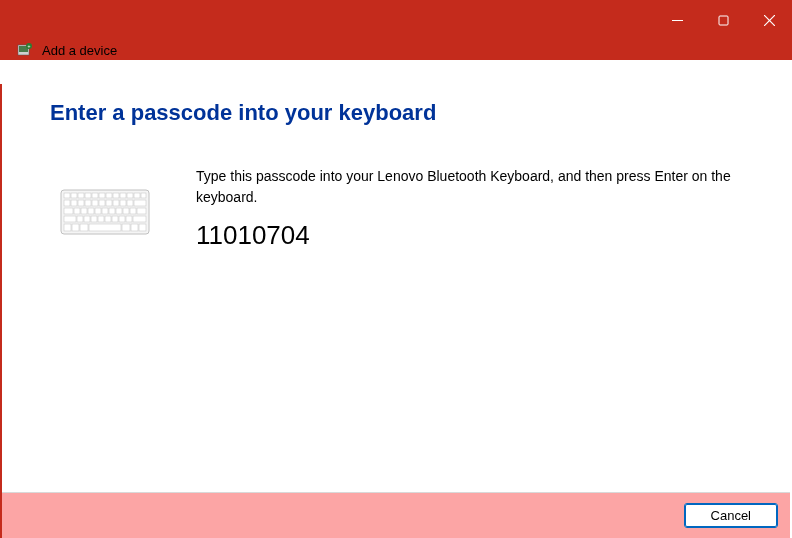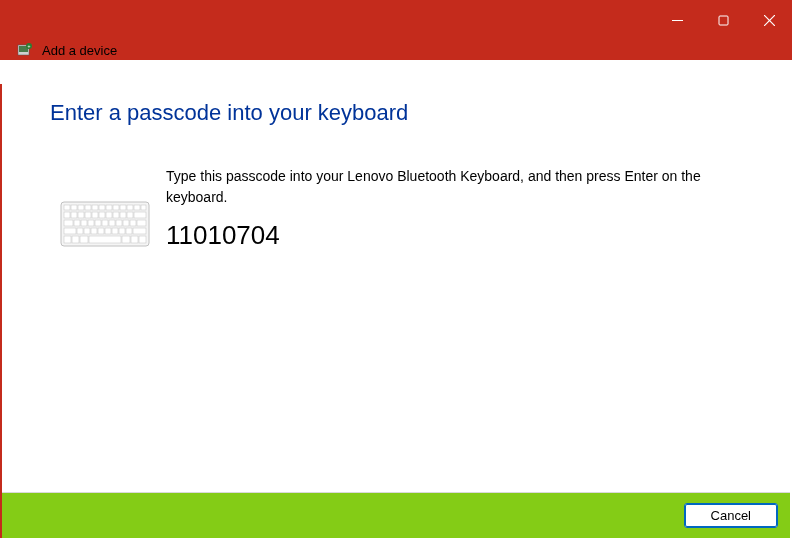"Enter a passcode into your" .heading { font-weight: 400 -> 700 }
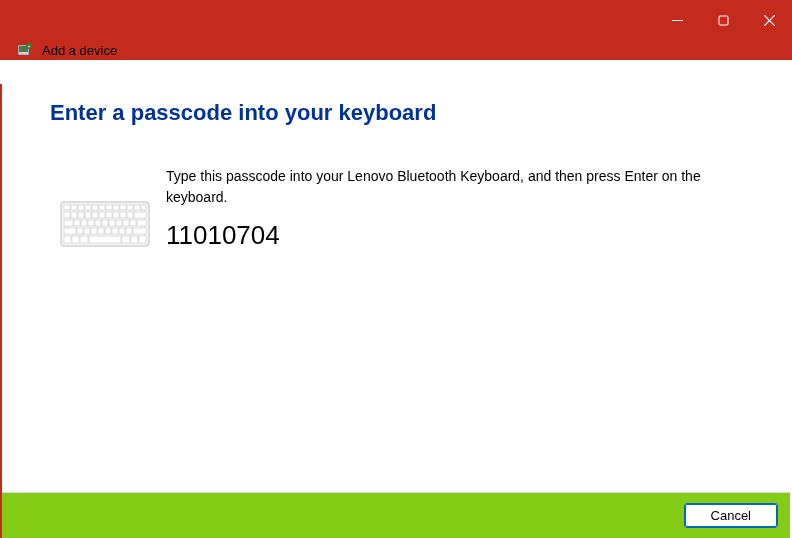"Type this passcode into your" .body-row { align-items: flex-end -> center; gap: 16px -> 46px }
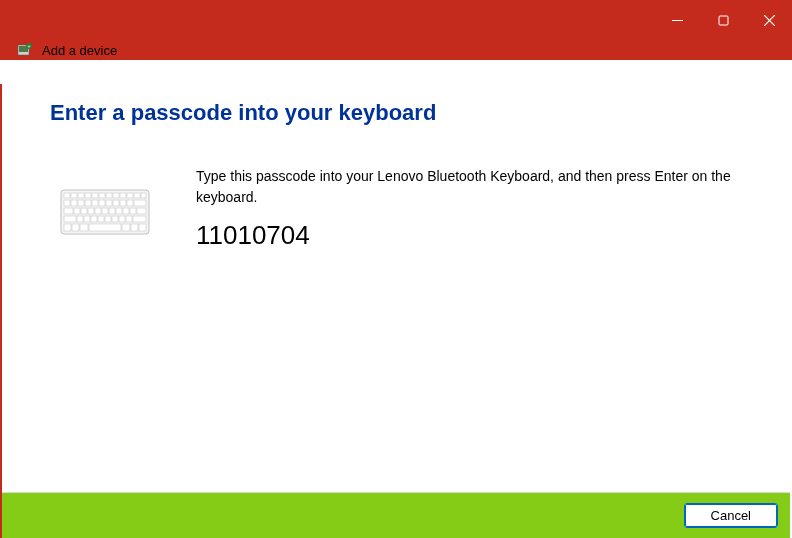"Cancel" .footer { background: #84cc16 -> #fca5a5 }
